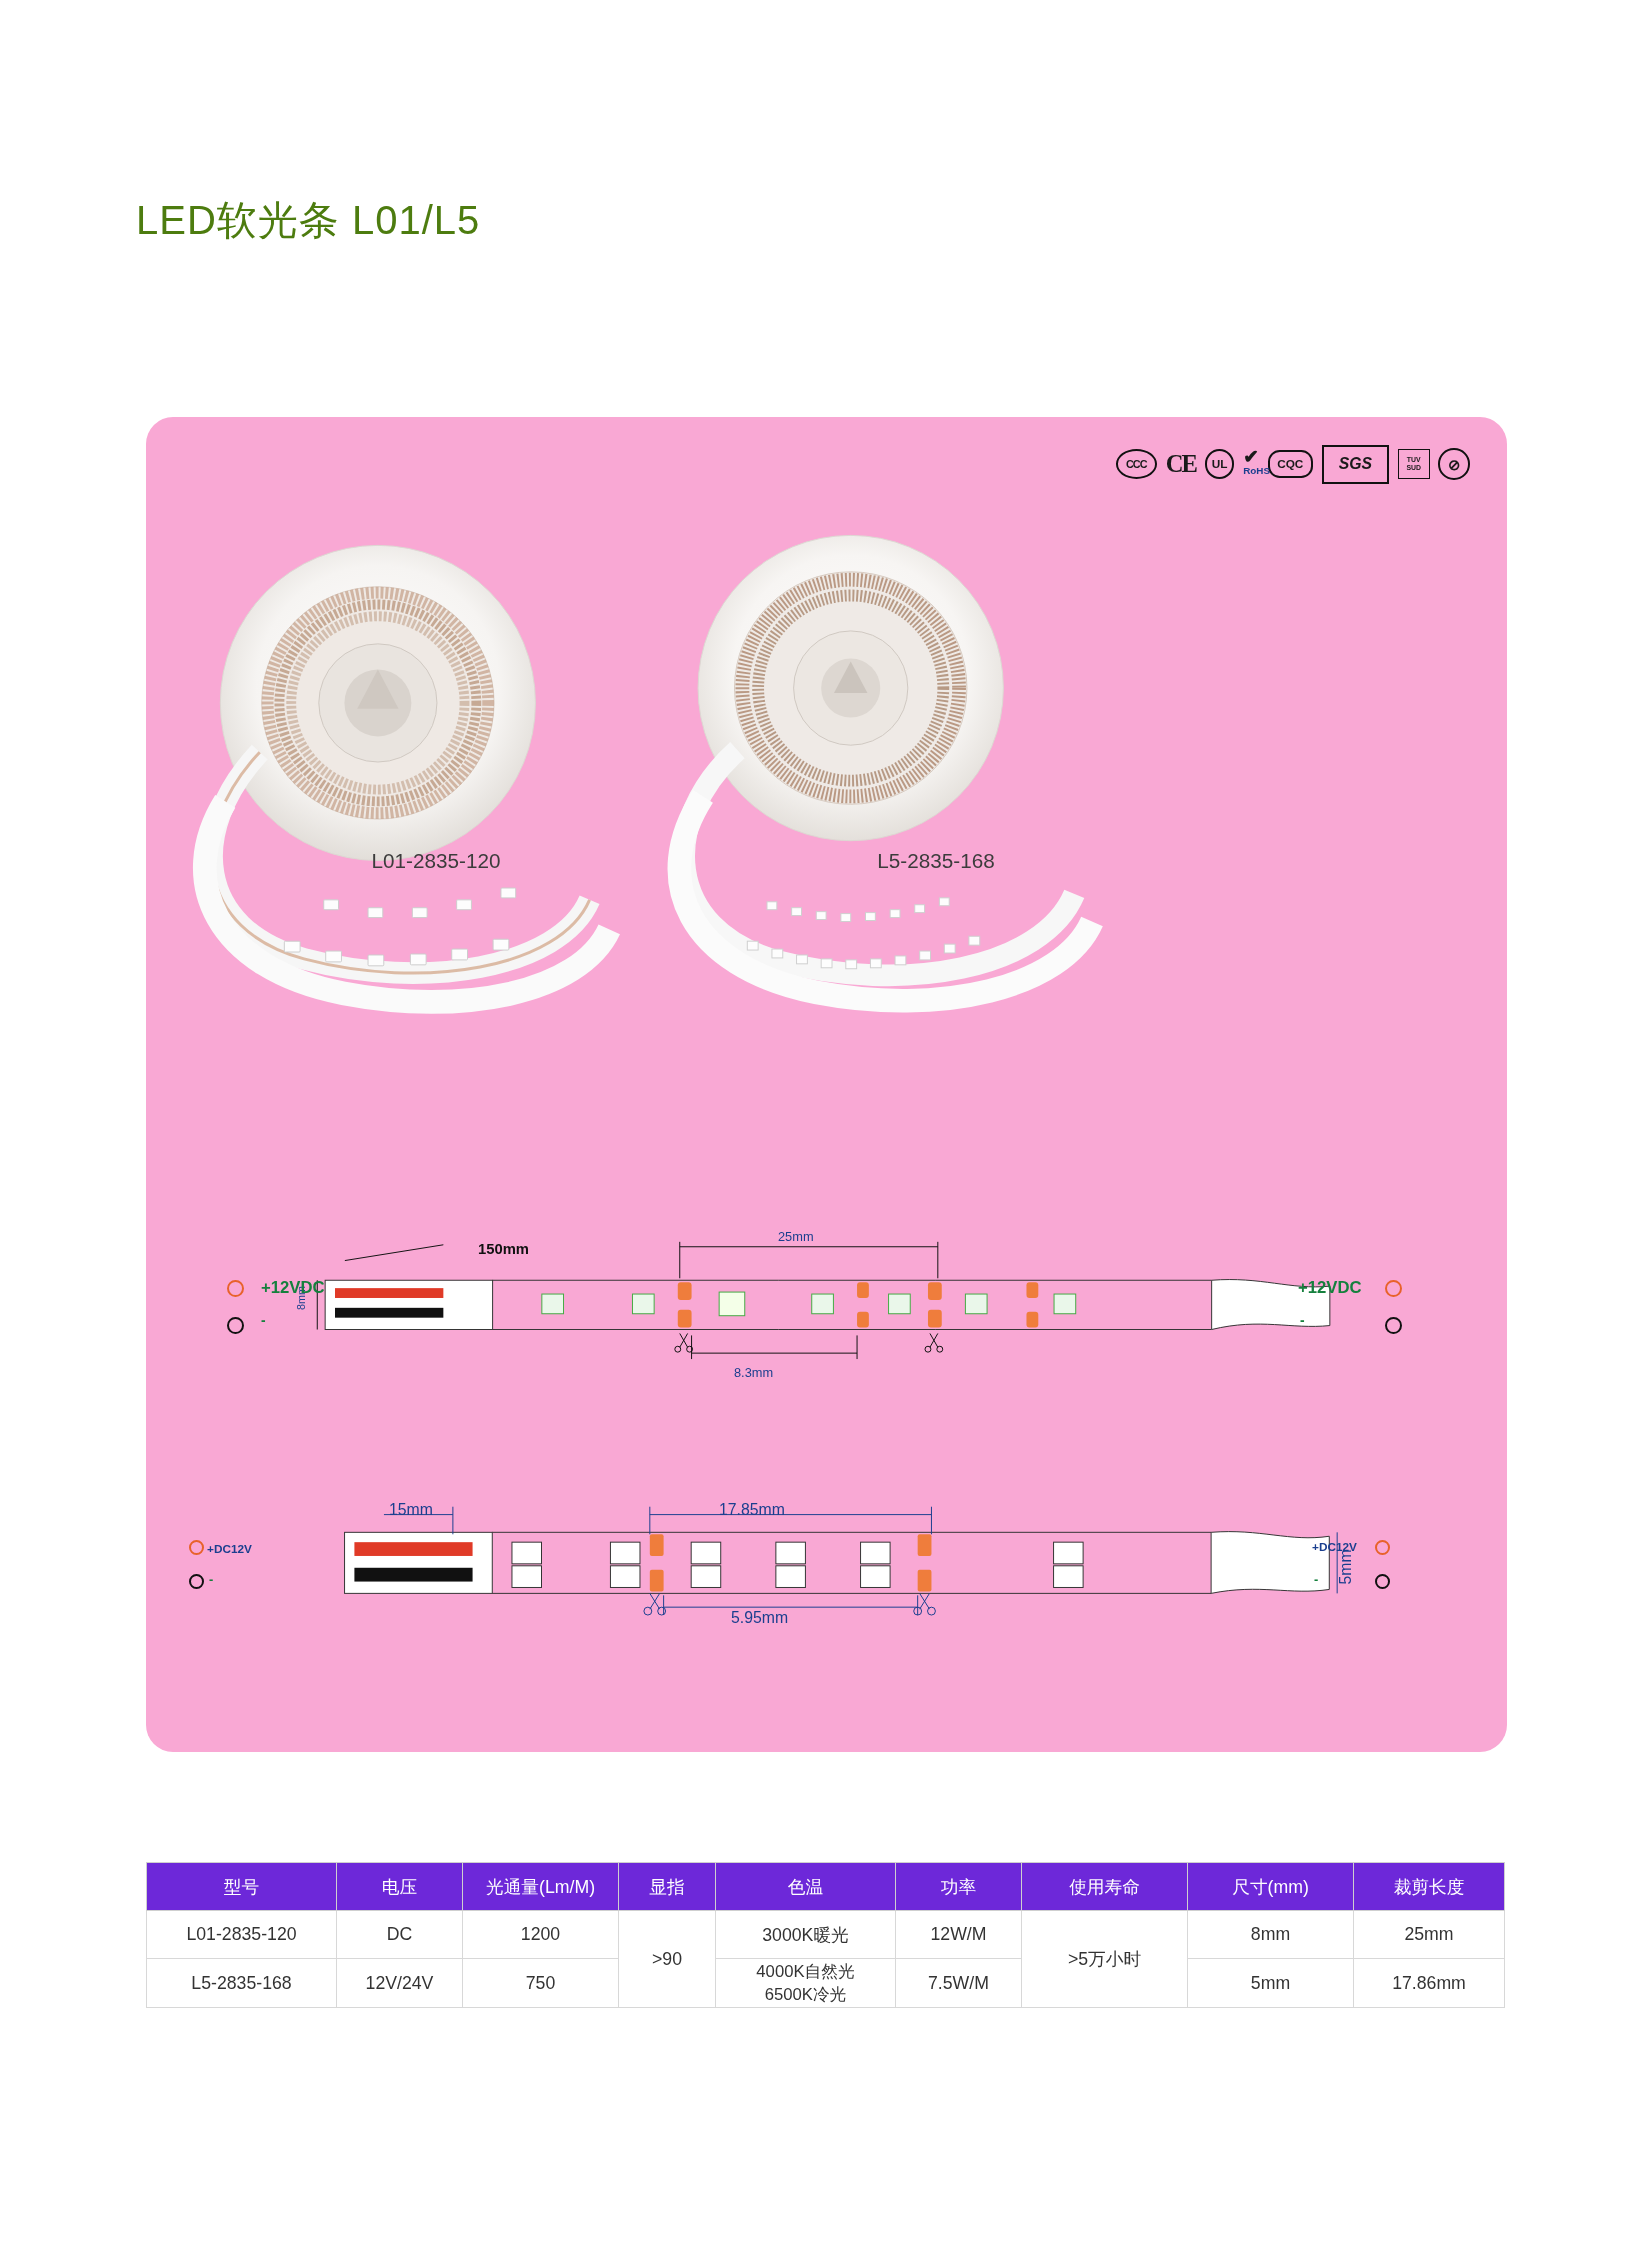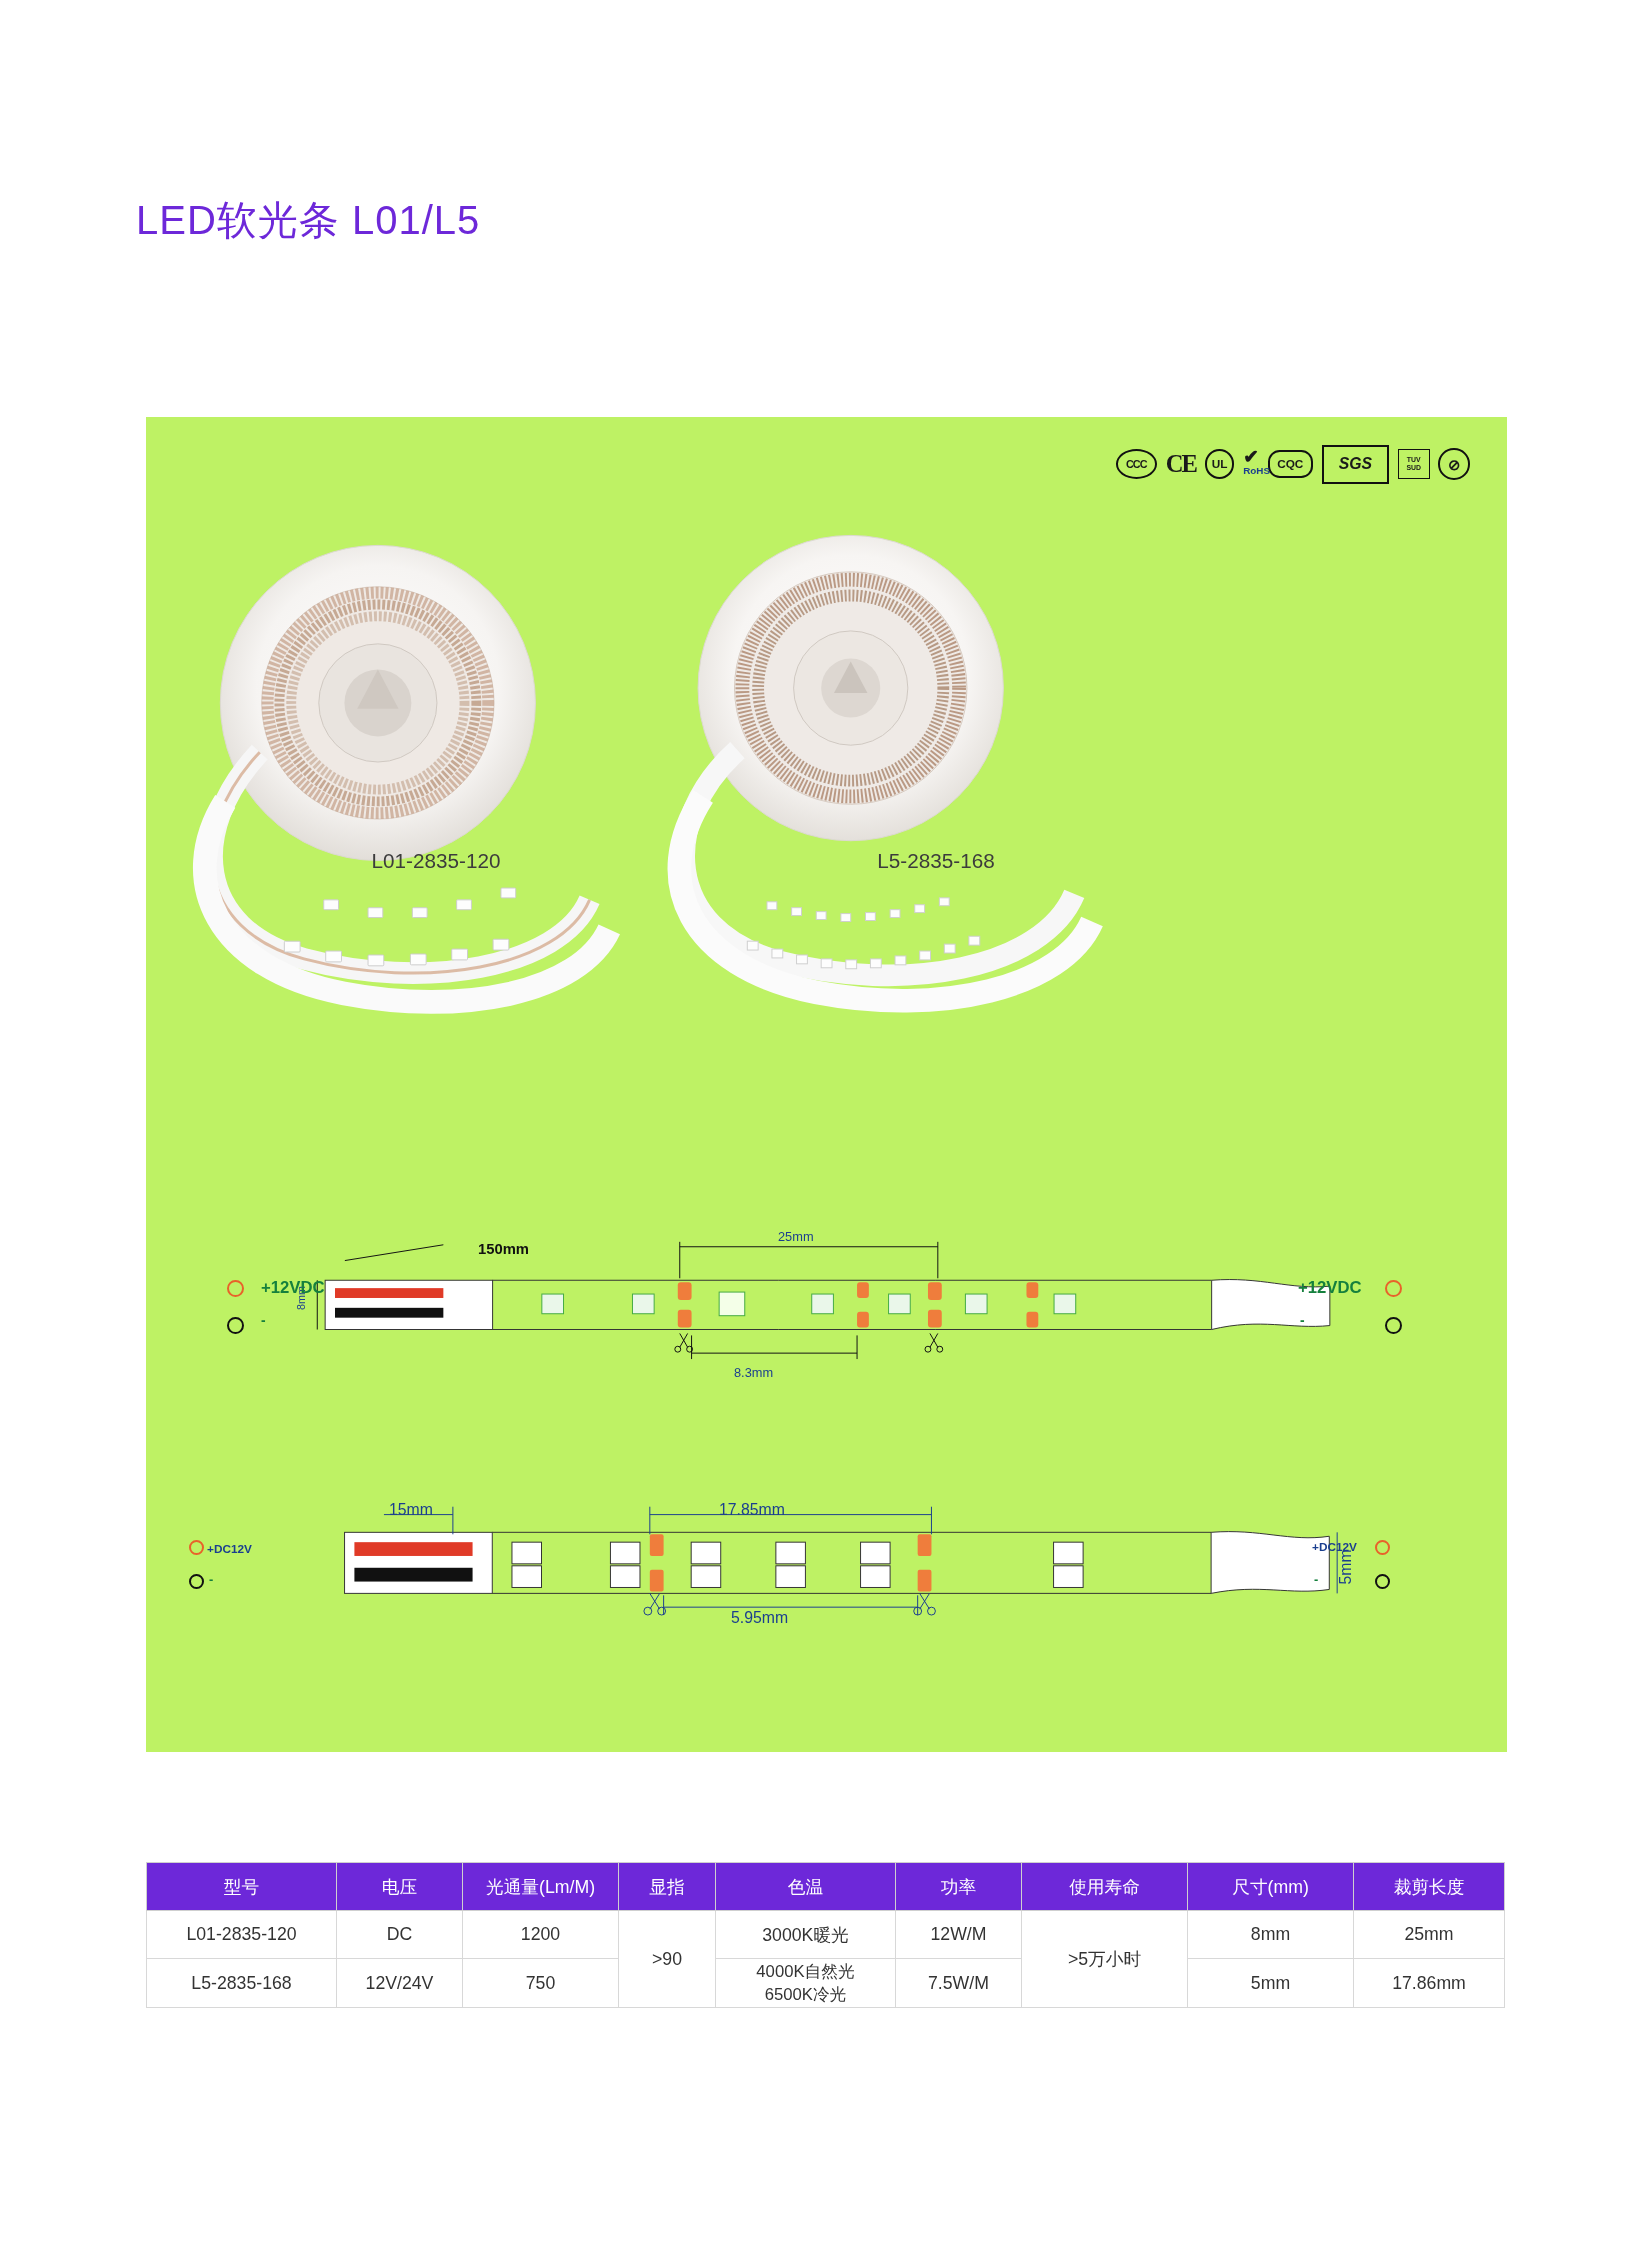"LED软光条 L01/L5" .title { color: #6d28d9 -> #4d7c0f }
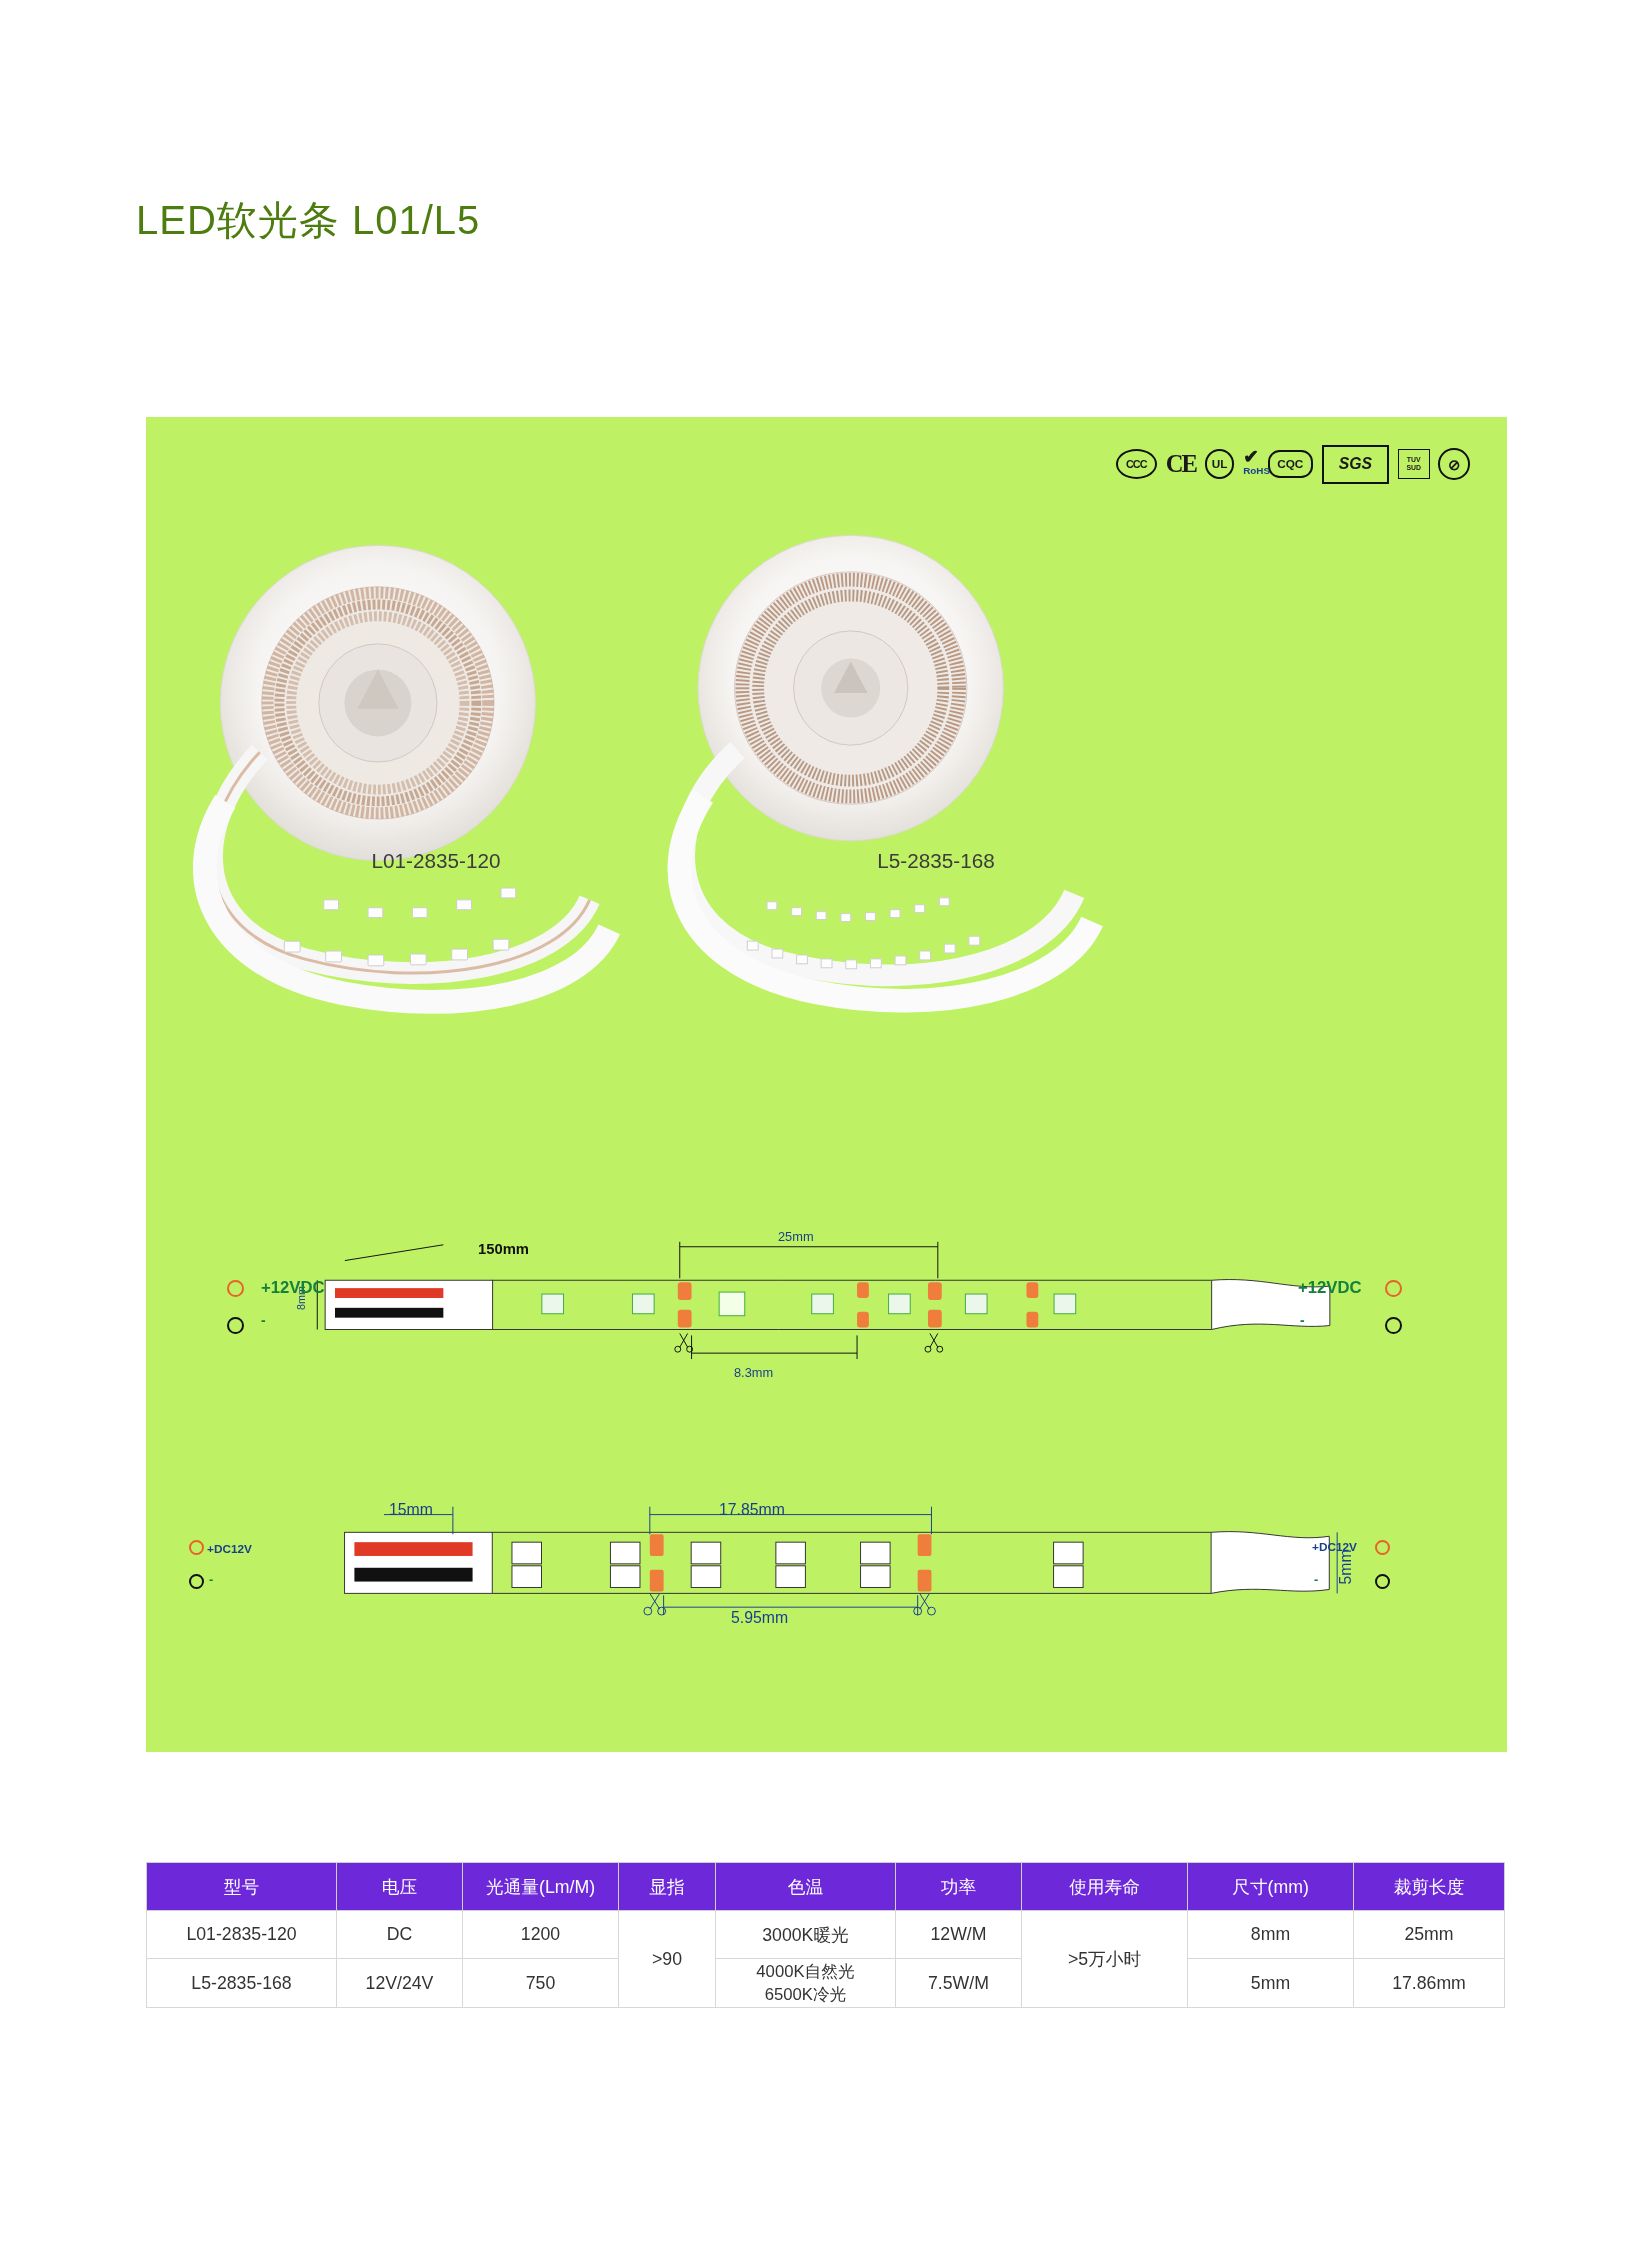"CCC" .photo-panel { background: #bef264 -> #f9a8d4; border-radius: none -> 27px }
